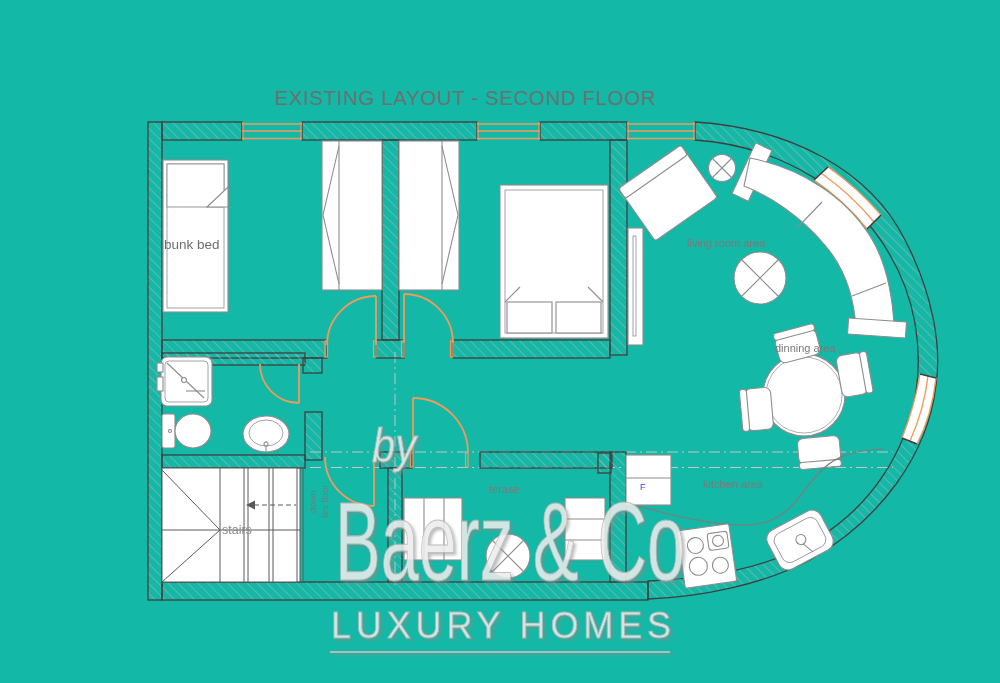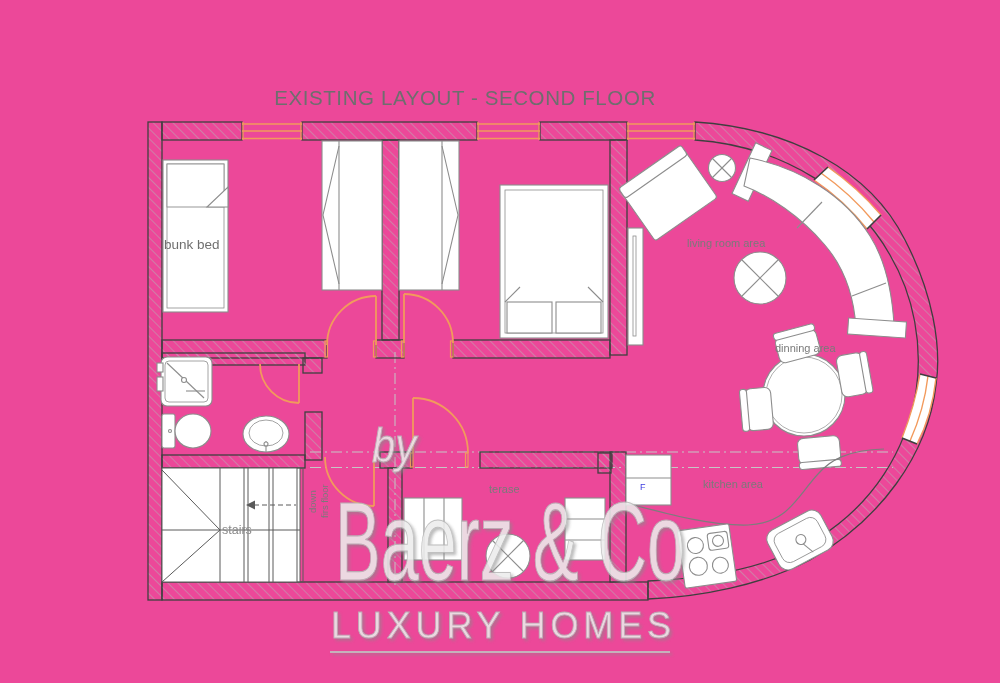"EXISTING LAYOUT - SECOND FLOOR" .stage { background: #ec4899 -> #14b8a6 }
